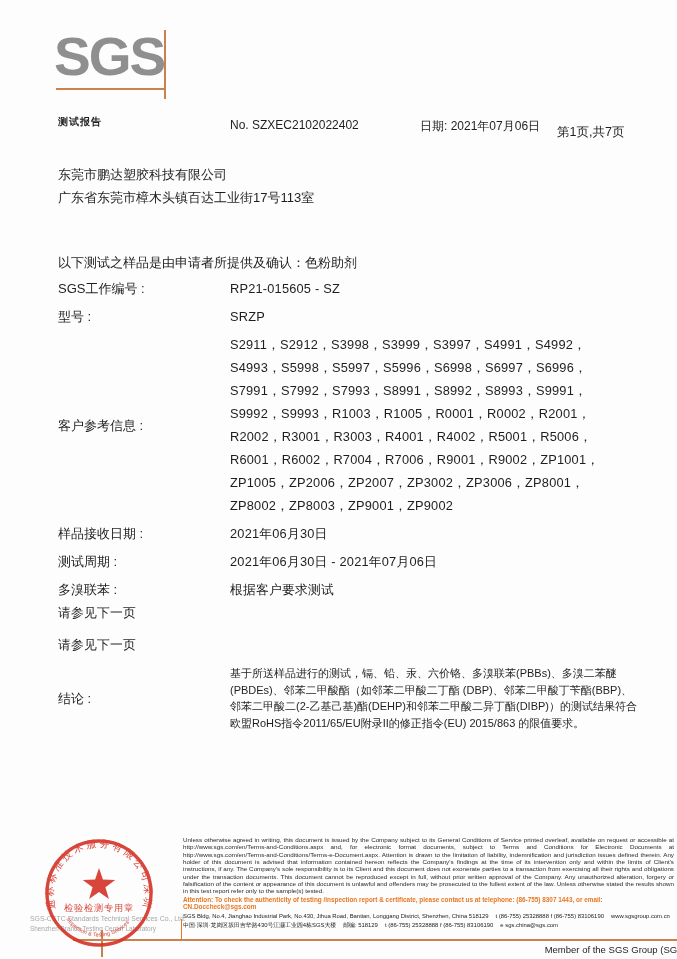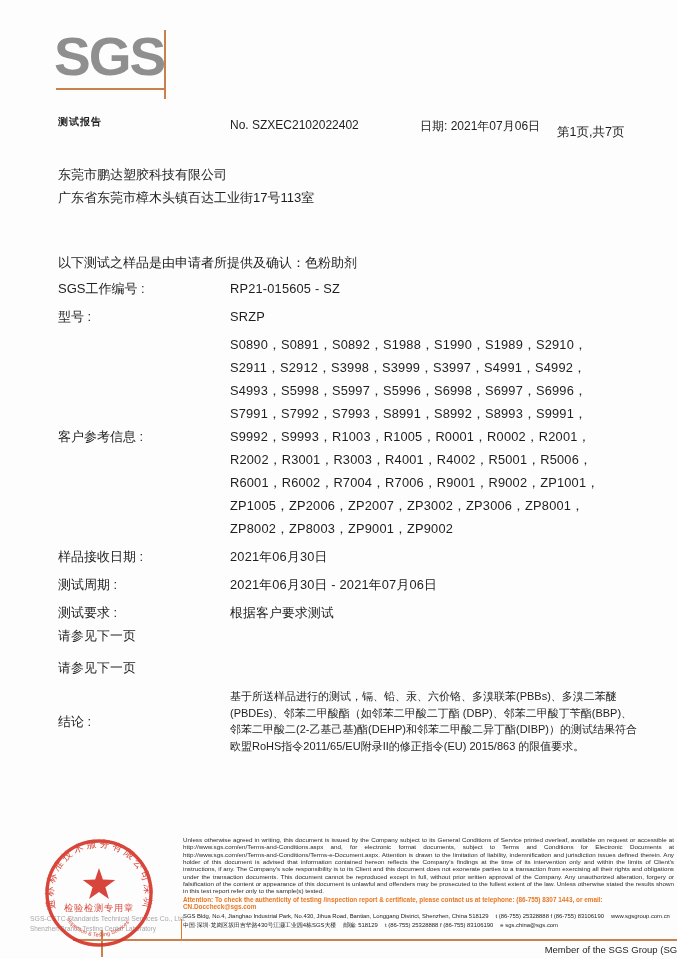"S0890，S0891，S0892，S1988，S1990，S1989，S291" div.ref-line { html: <div>S0890，S0891，S0892，S1988，S1990，S1989，S2910，</div> -> none }
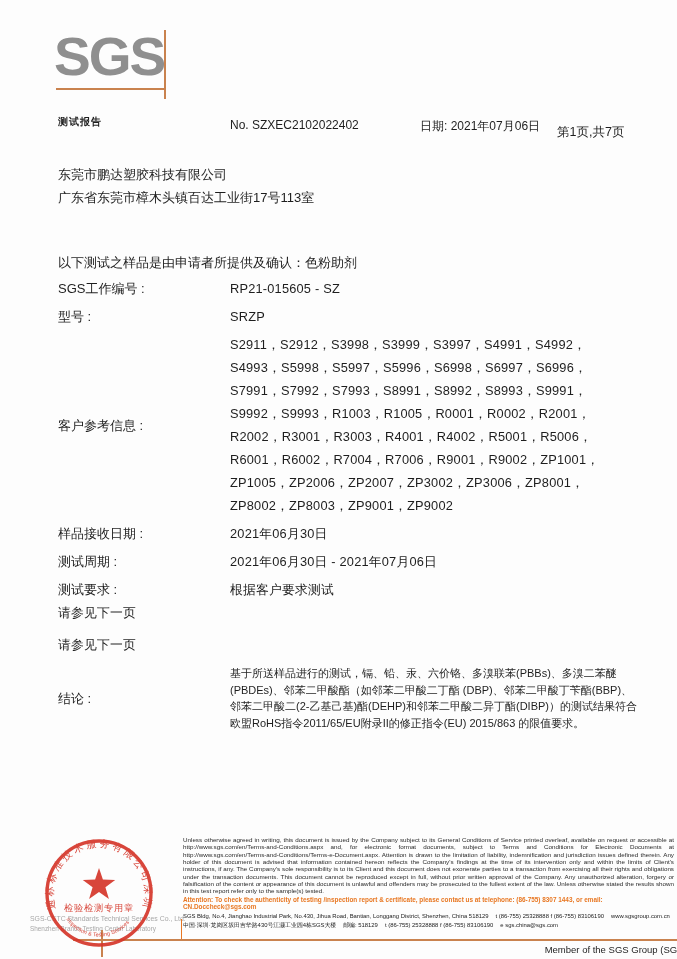"测试要求 :" div.flabel { text: 测试要求 -> 多溴联苯 }
